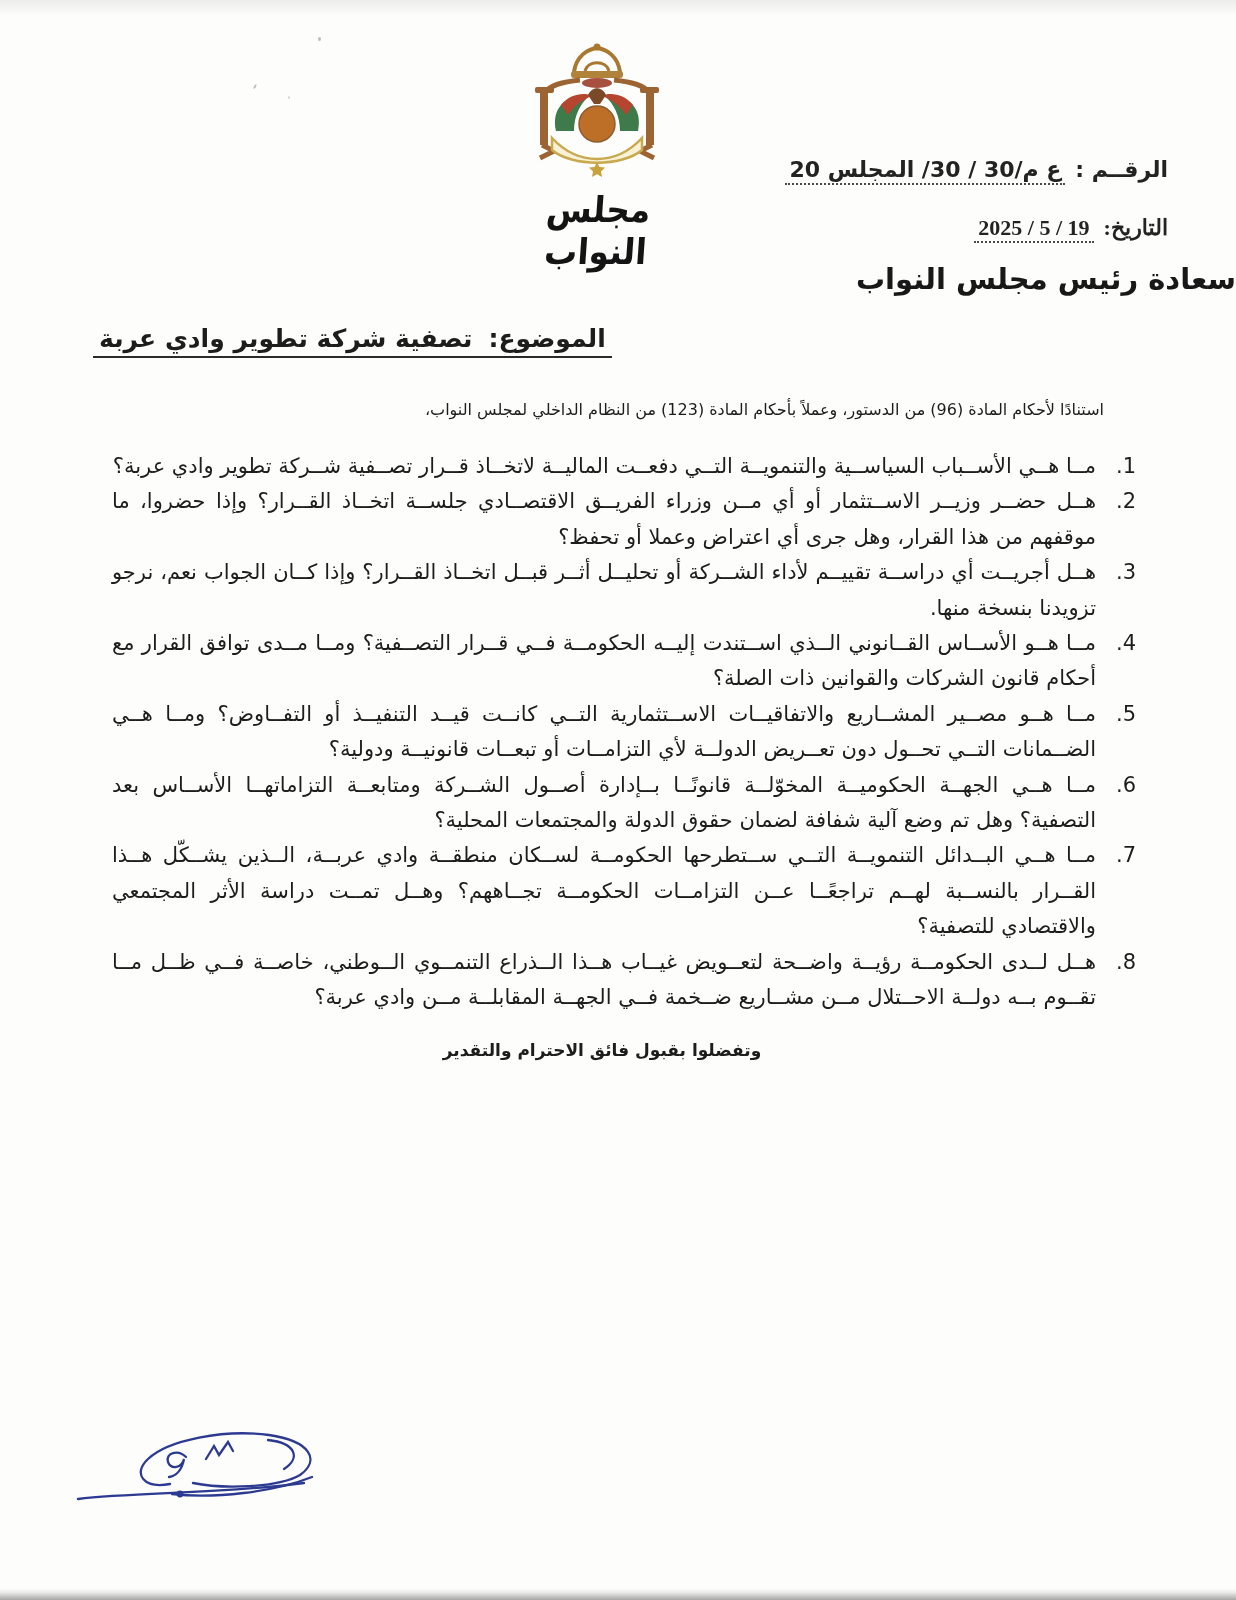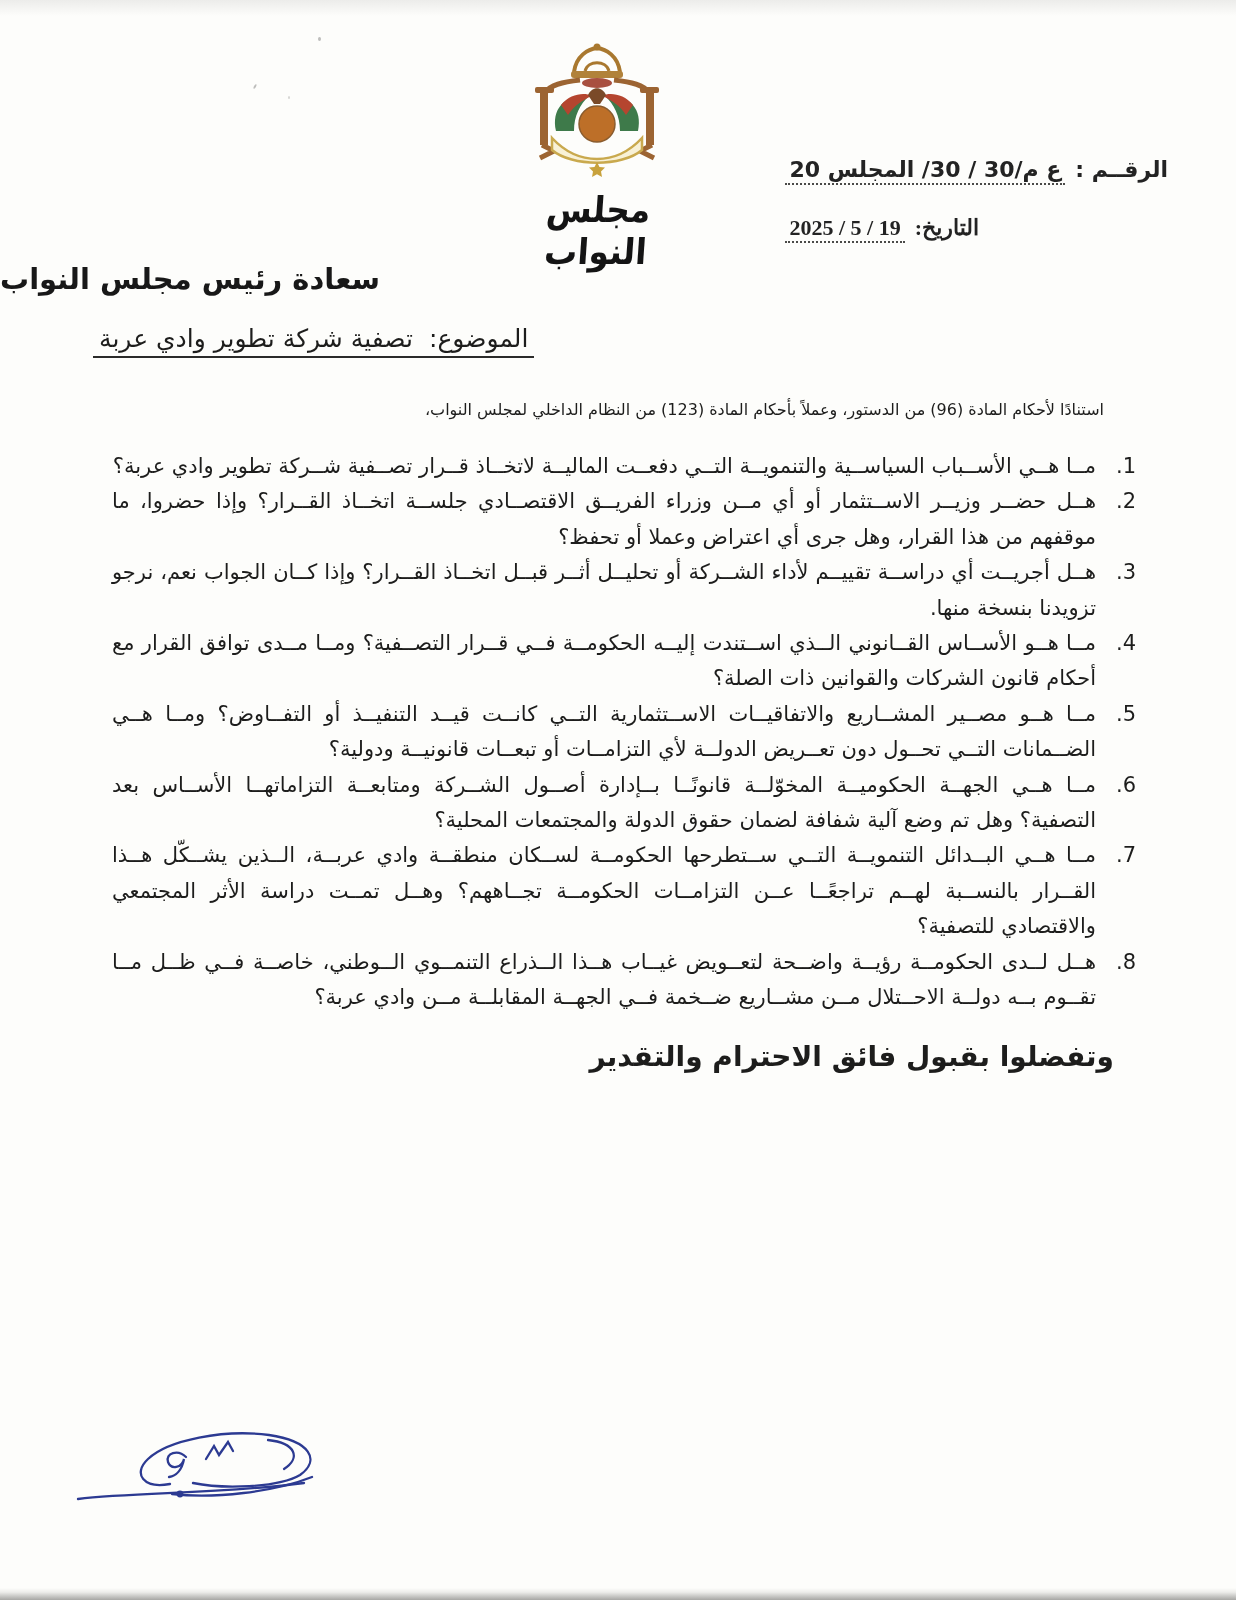"الرقــم :ع م/30 / 30/" .ref-row { text-align: left -> right }
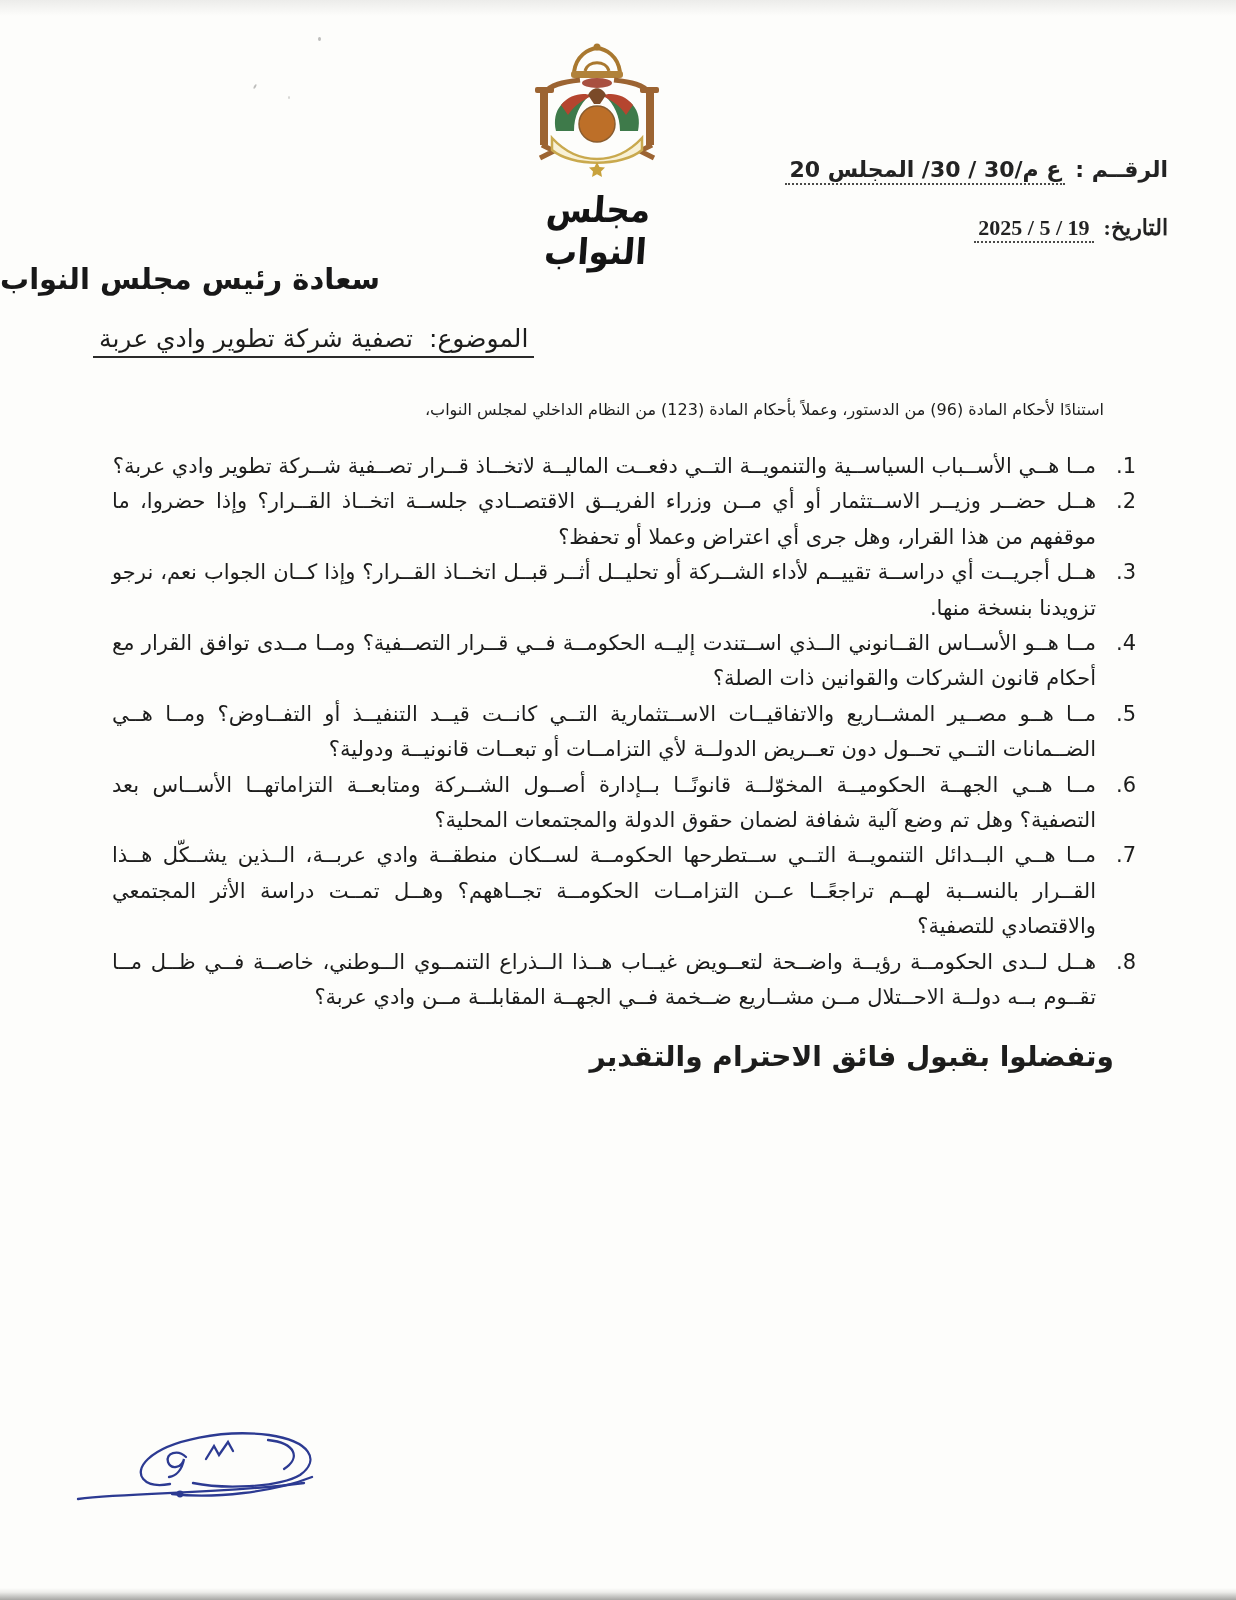"سعادة رئيس مجلس النواب" .doc-title { text-align: left -> right }
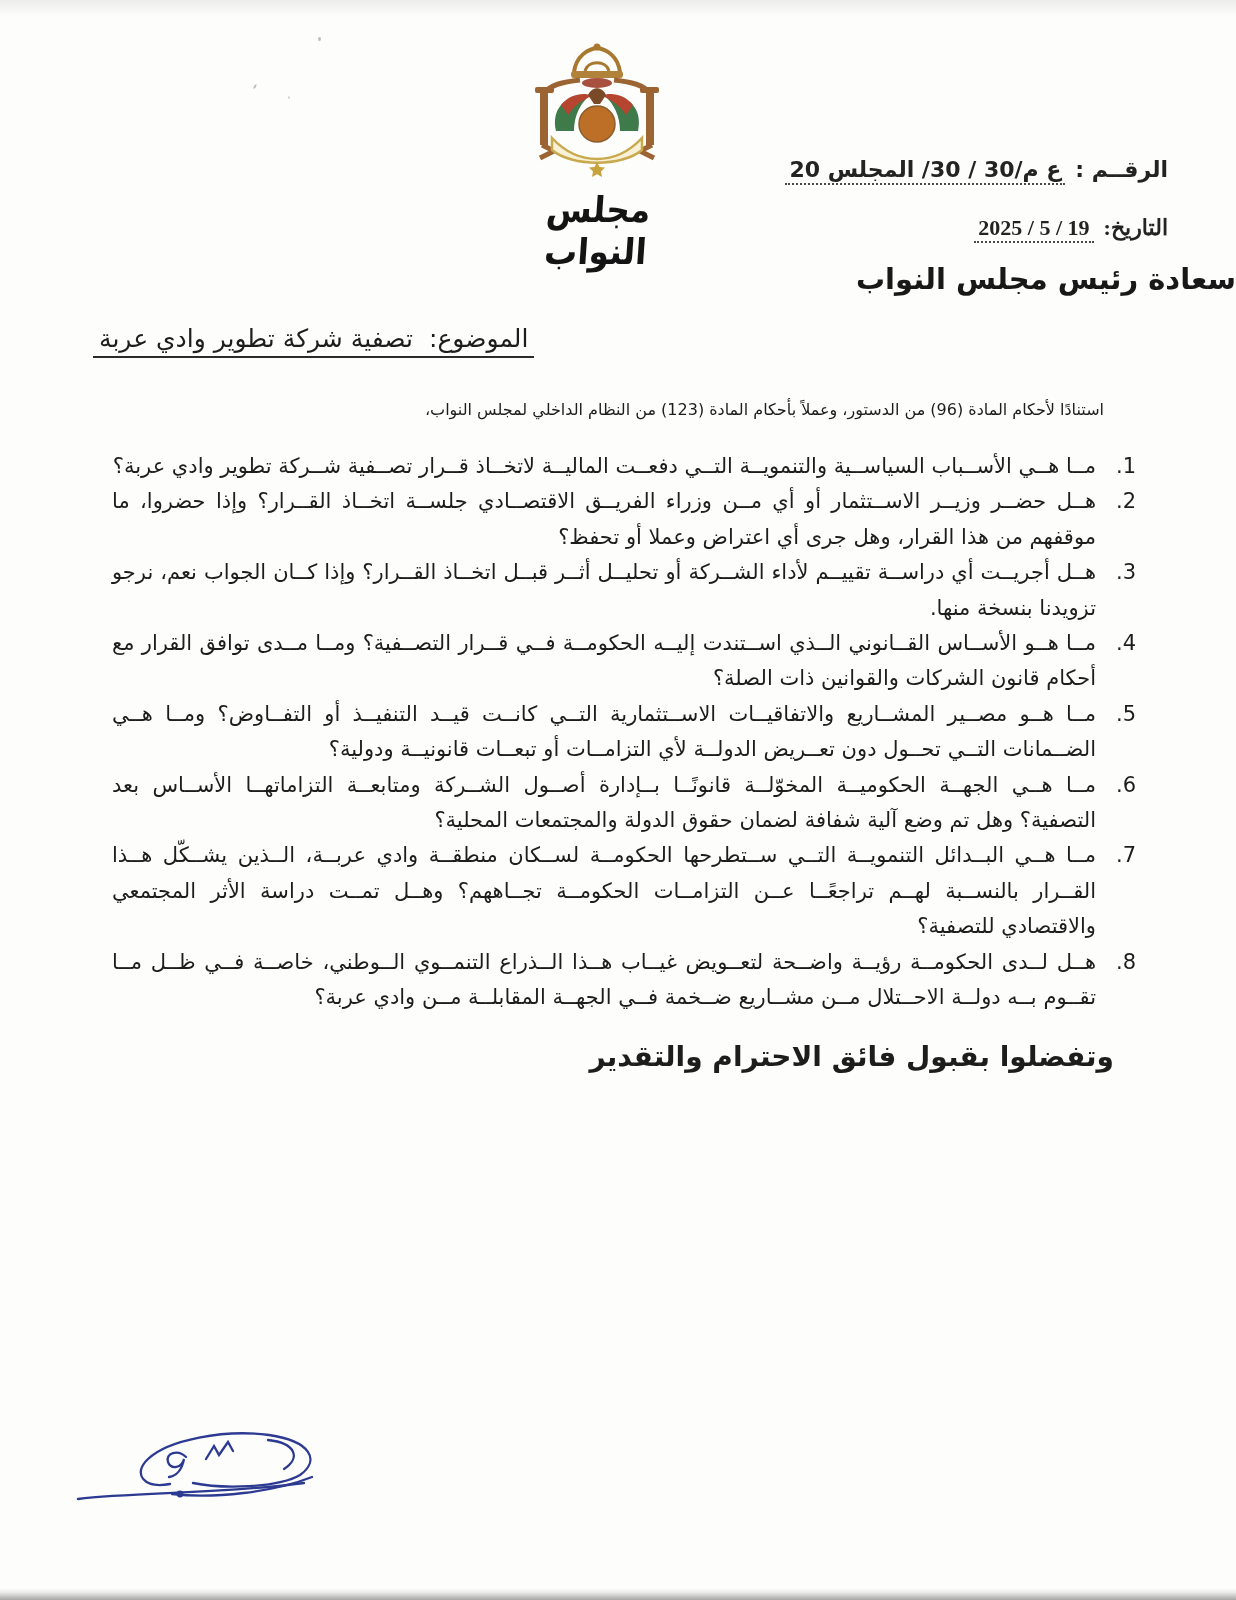"الموضوع:تصفية شركة تطوير وادي عربة" .subject { font-weight: normal -> bold }
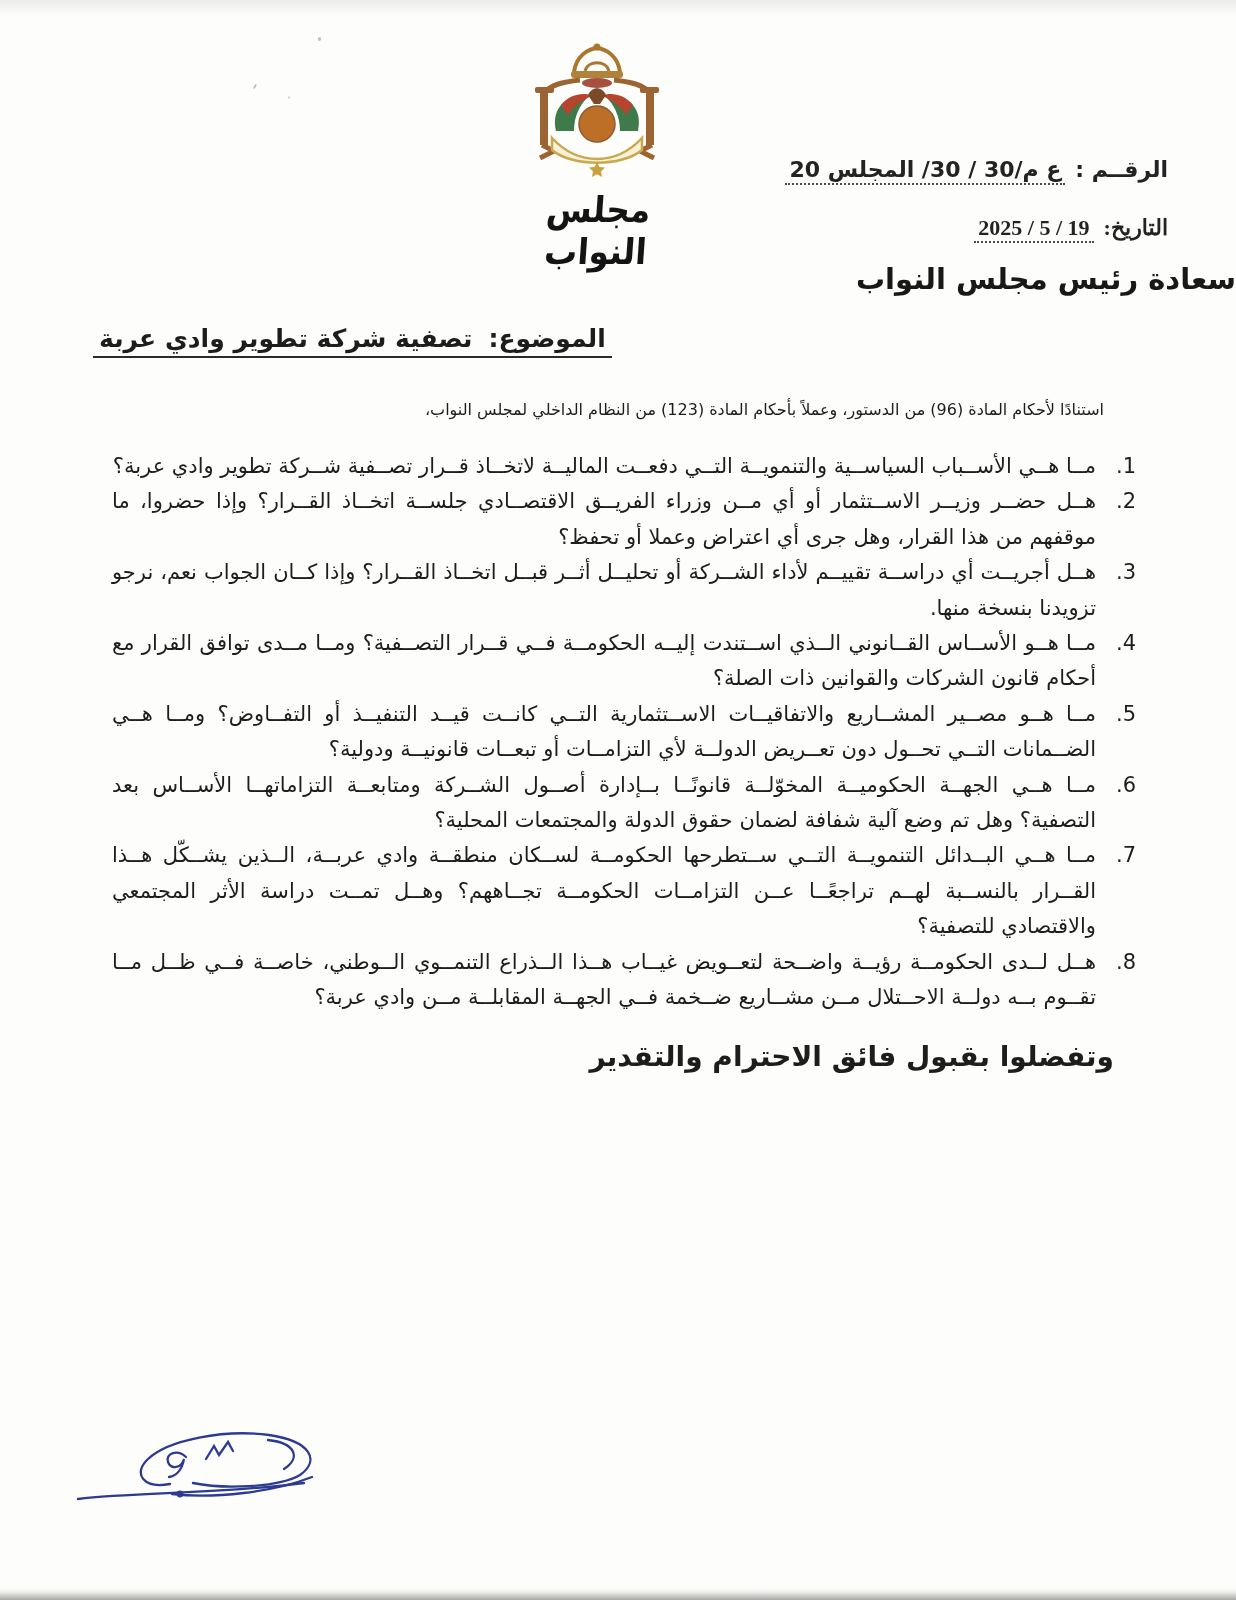"وتفضلوا بقبول فائق الاحترام والتقدير" .closing { font-size: 28px -> 17px; text-align: none -> center }
